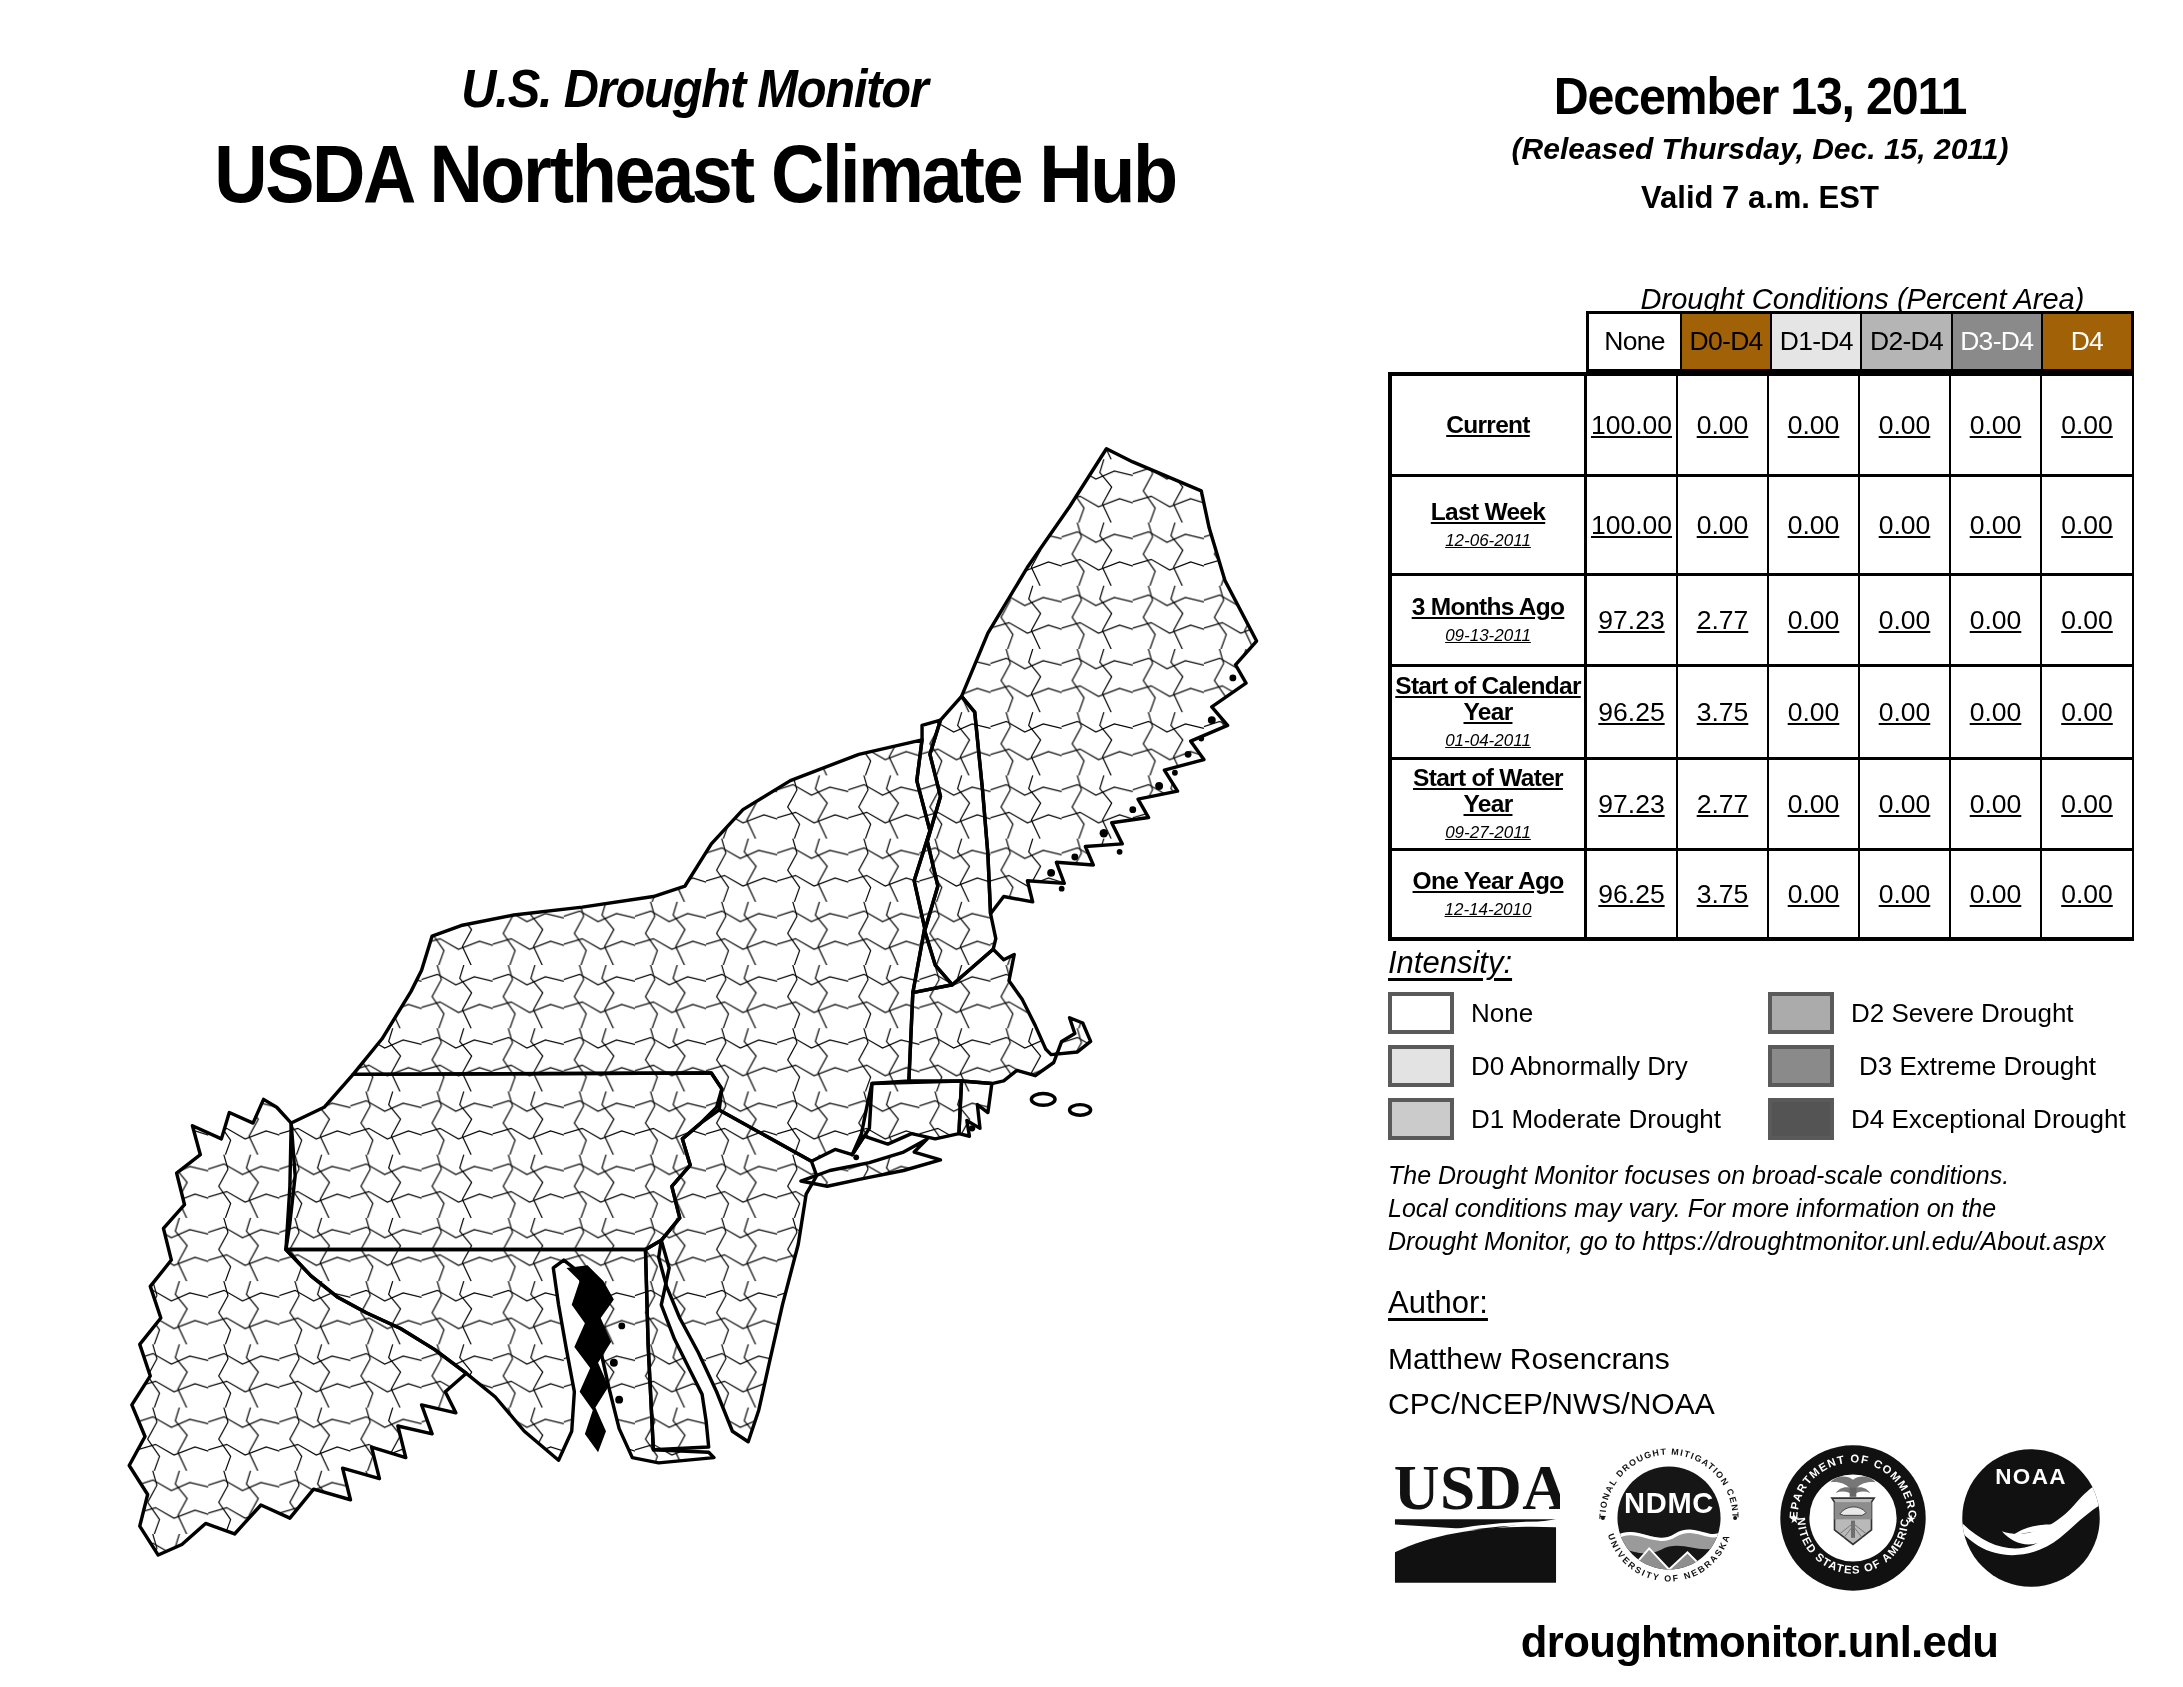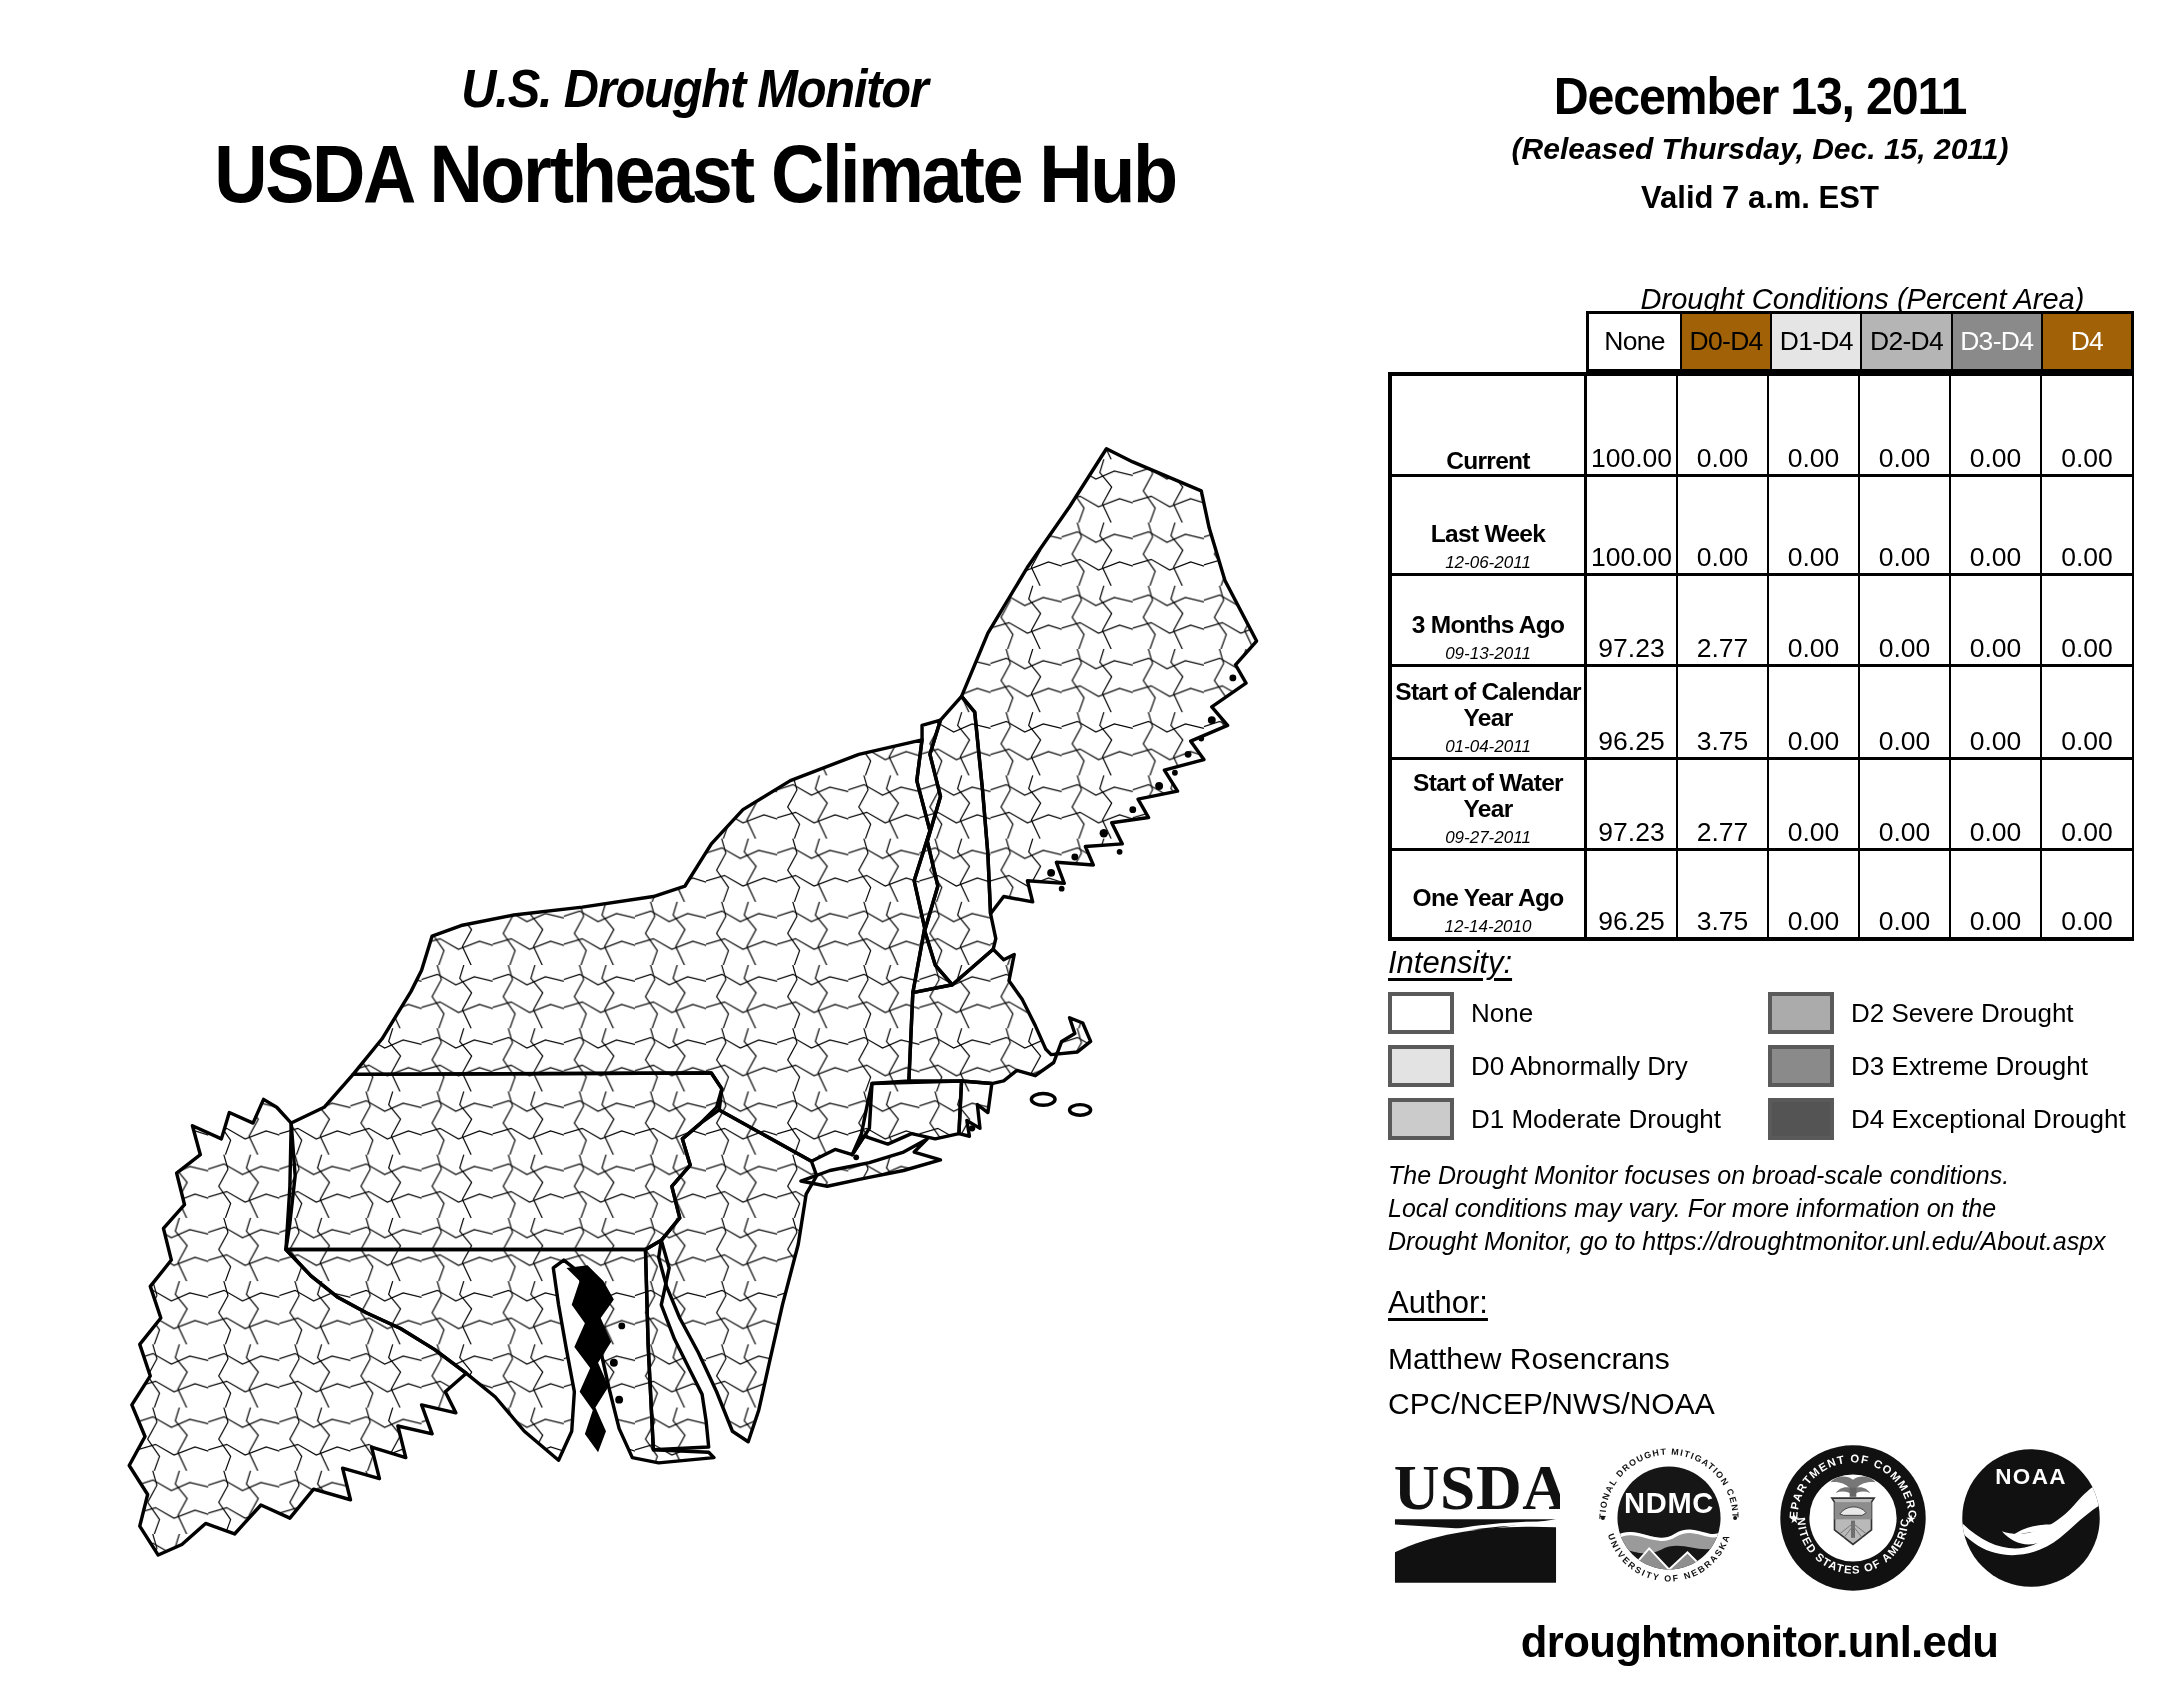"Current" .cell { justify-content: flex-end -> center; text-decoration: none -> underline }
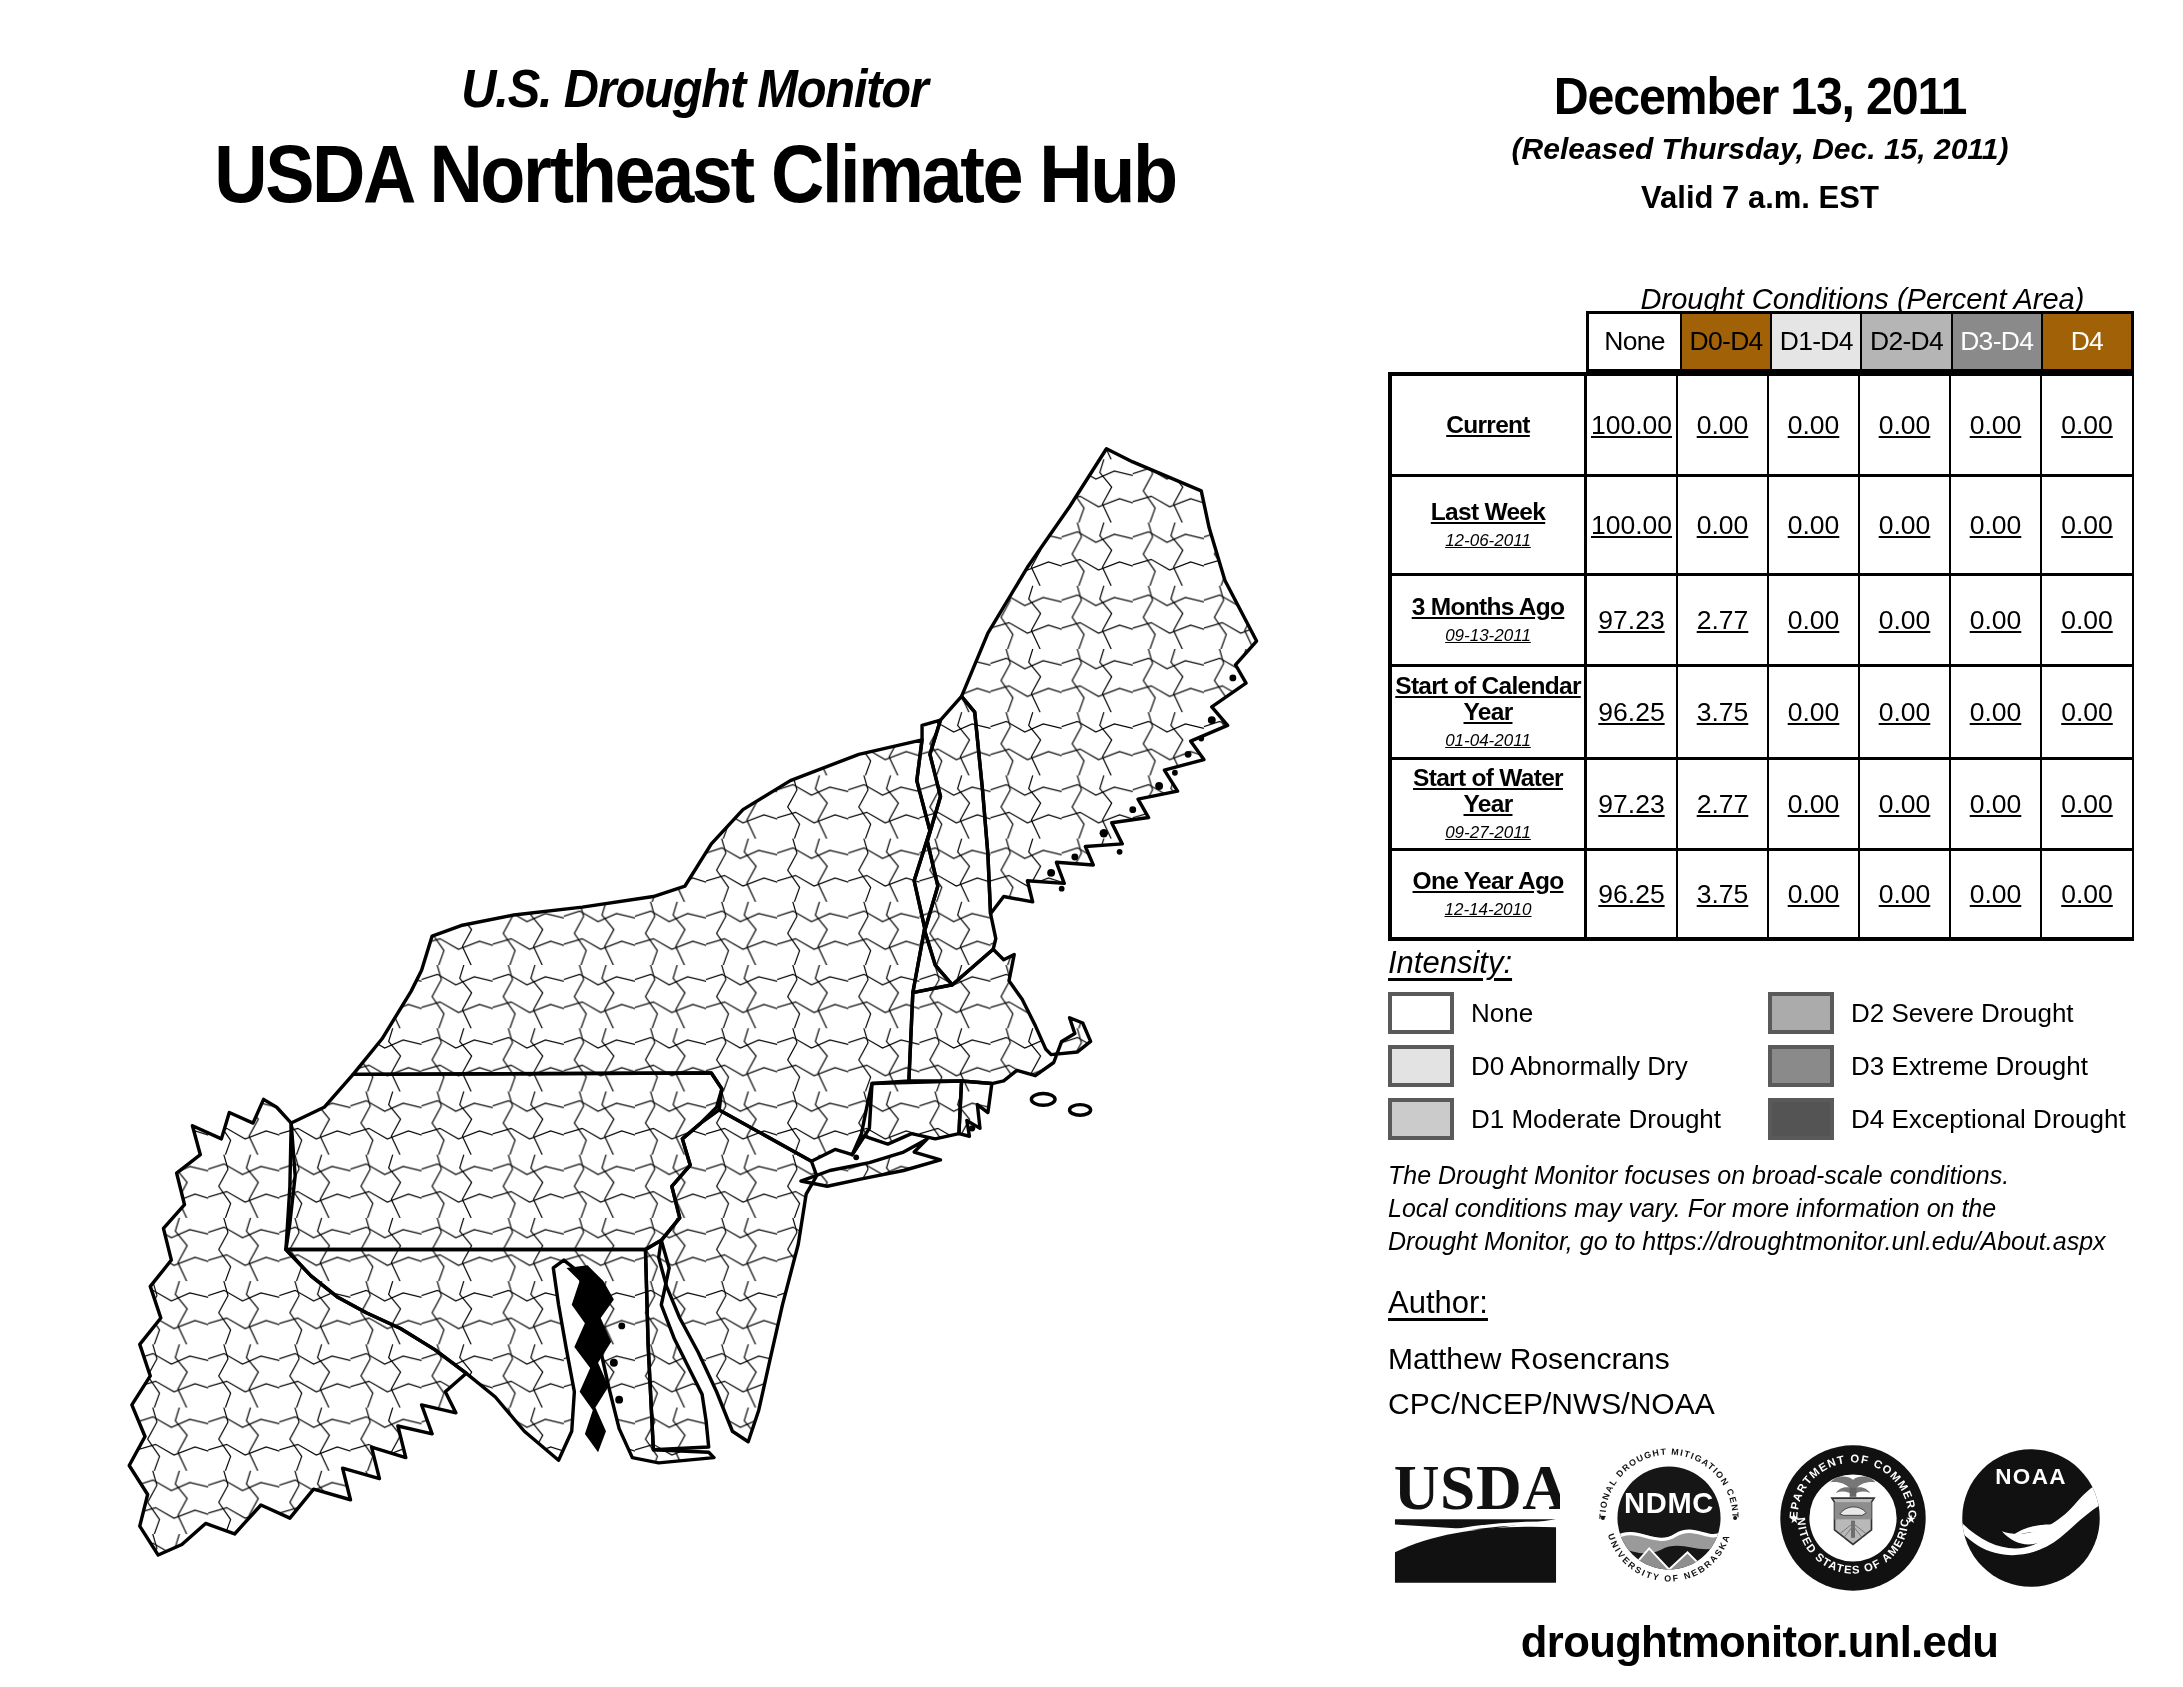"D3 Extreme Drought" div.leg-item { gap: none -> 8px }
